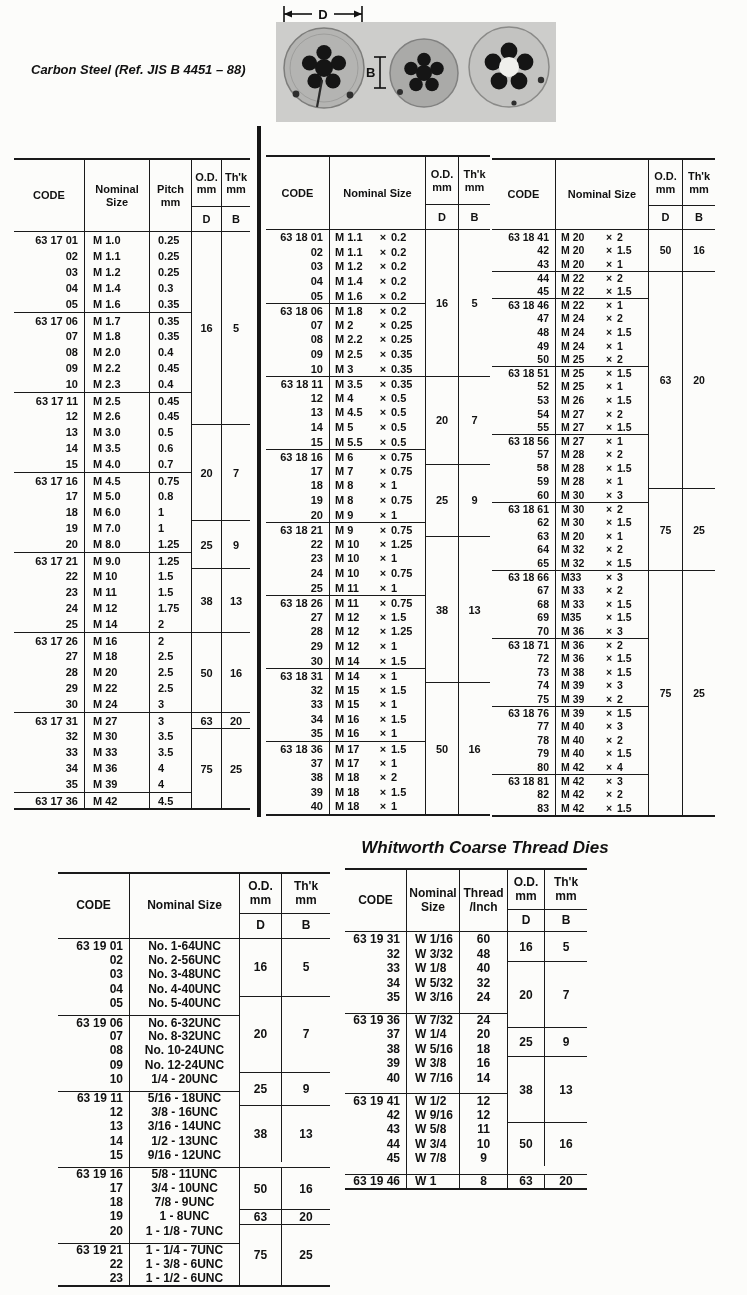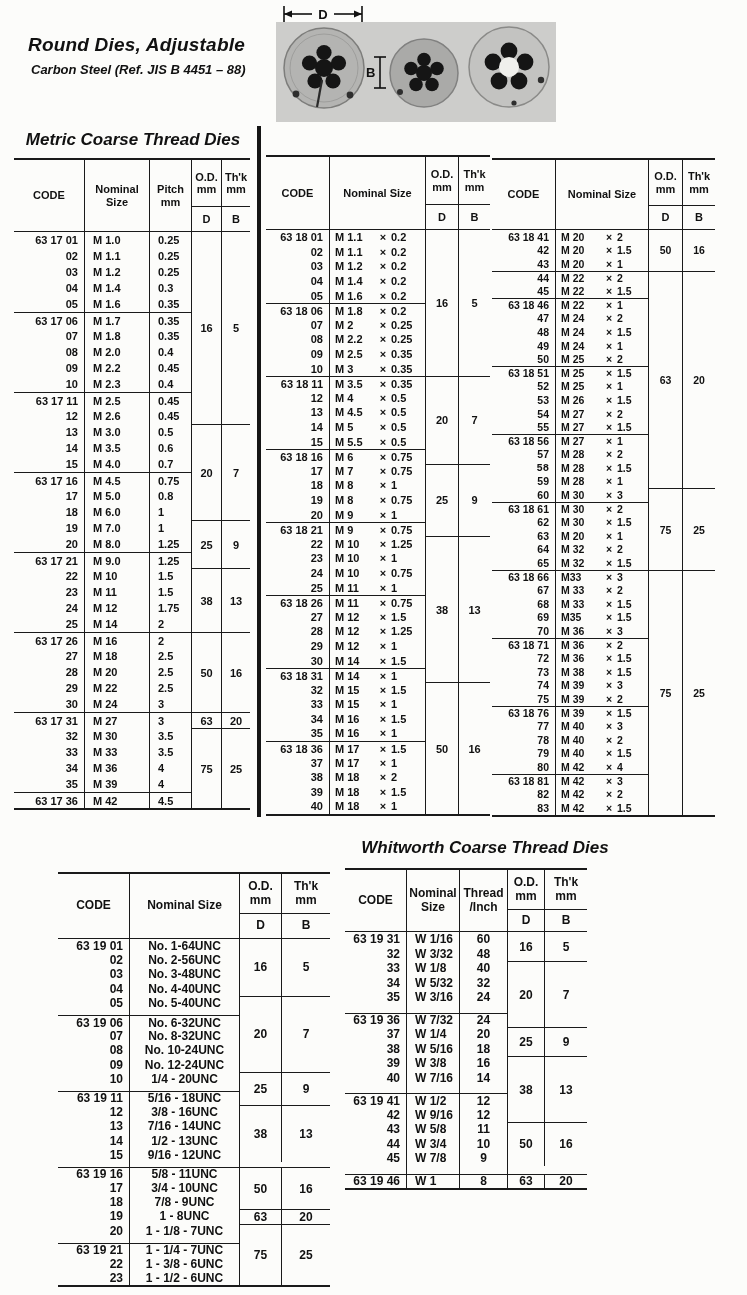"Round Dies, Adjustable" div.main-title { html: <div>Round Dies, Adjustable</div> -> none }
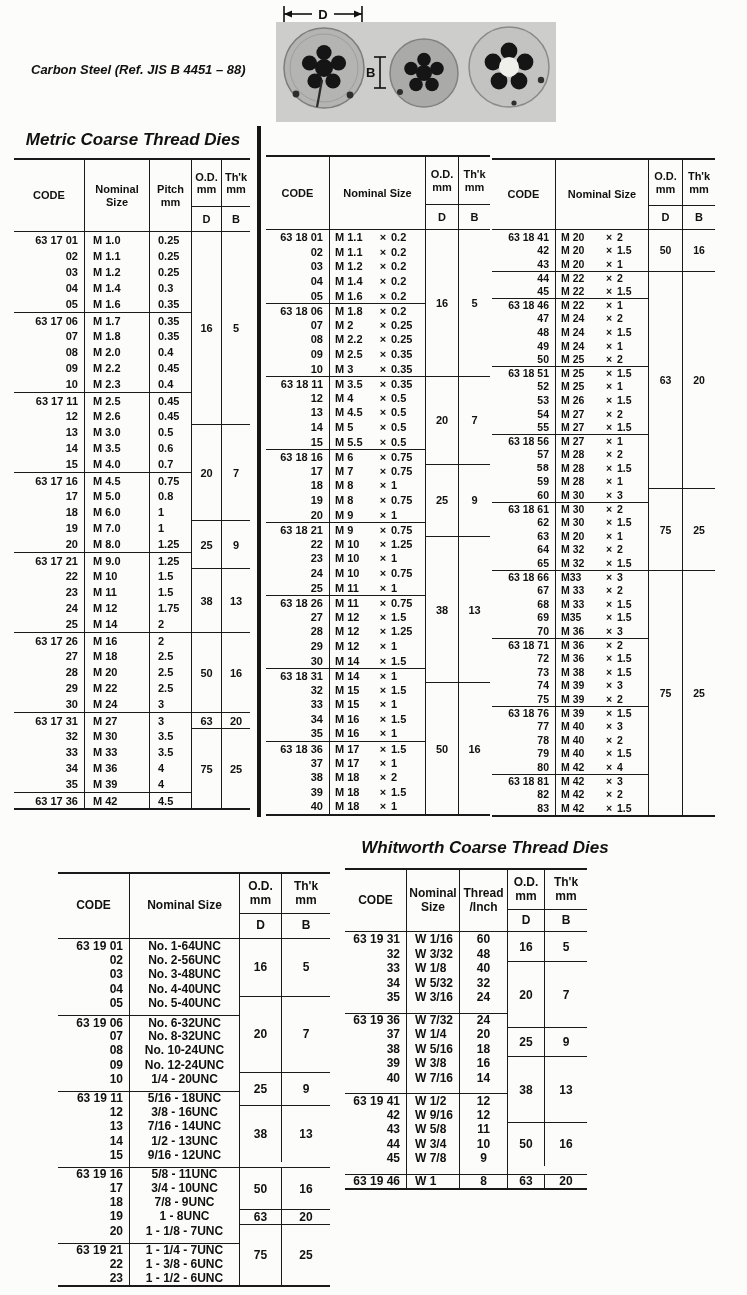"Metric Coarse Thread Dies" div.section-title { html: <div>Metric Coarse Thread Dies</div> -> none }
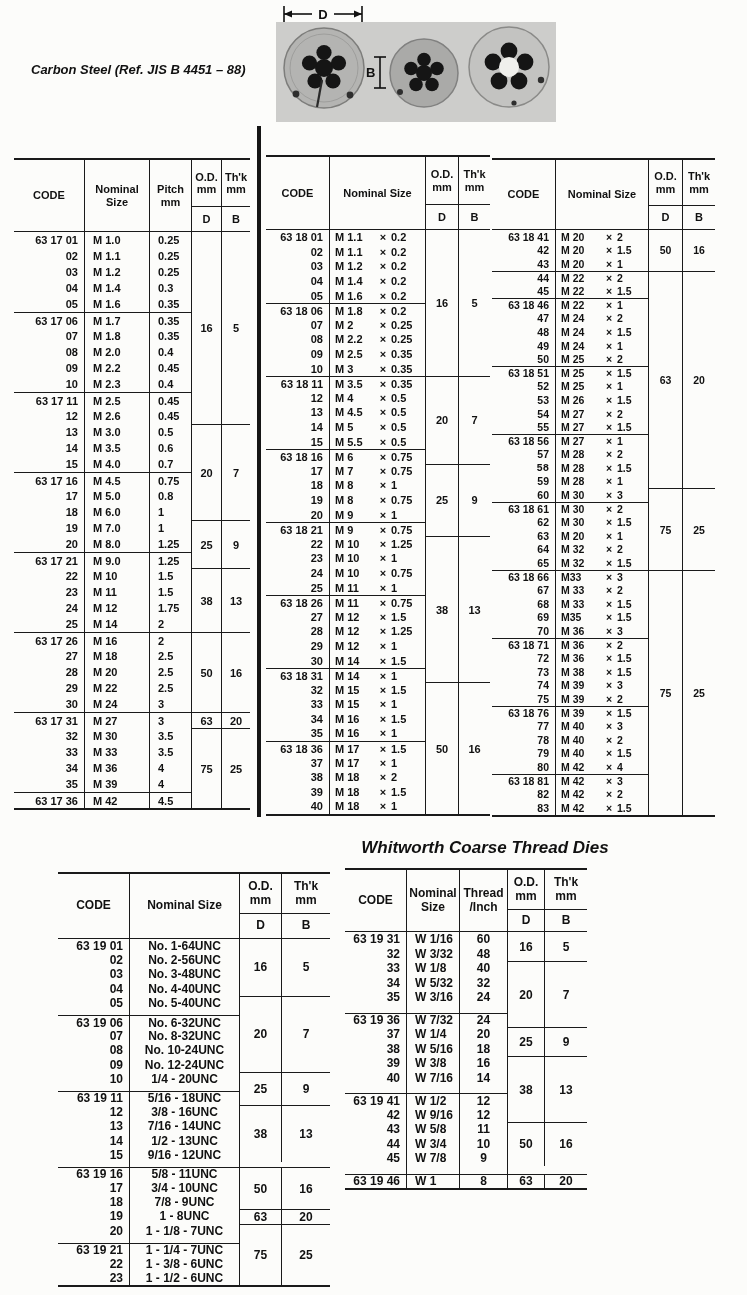"7/16 - 14UNC" div.cell { text: 7/16 -> 3/16 }
